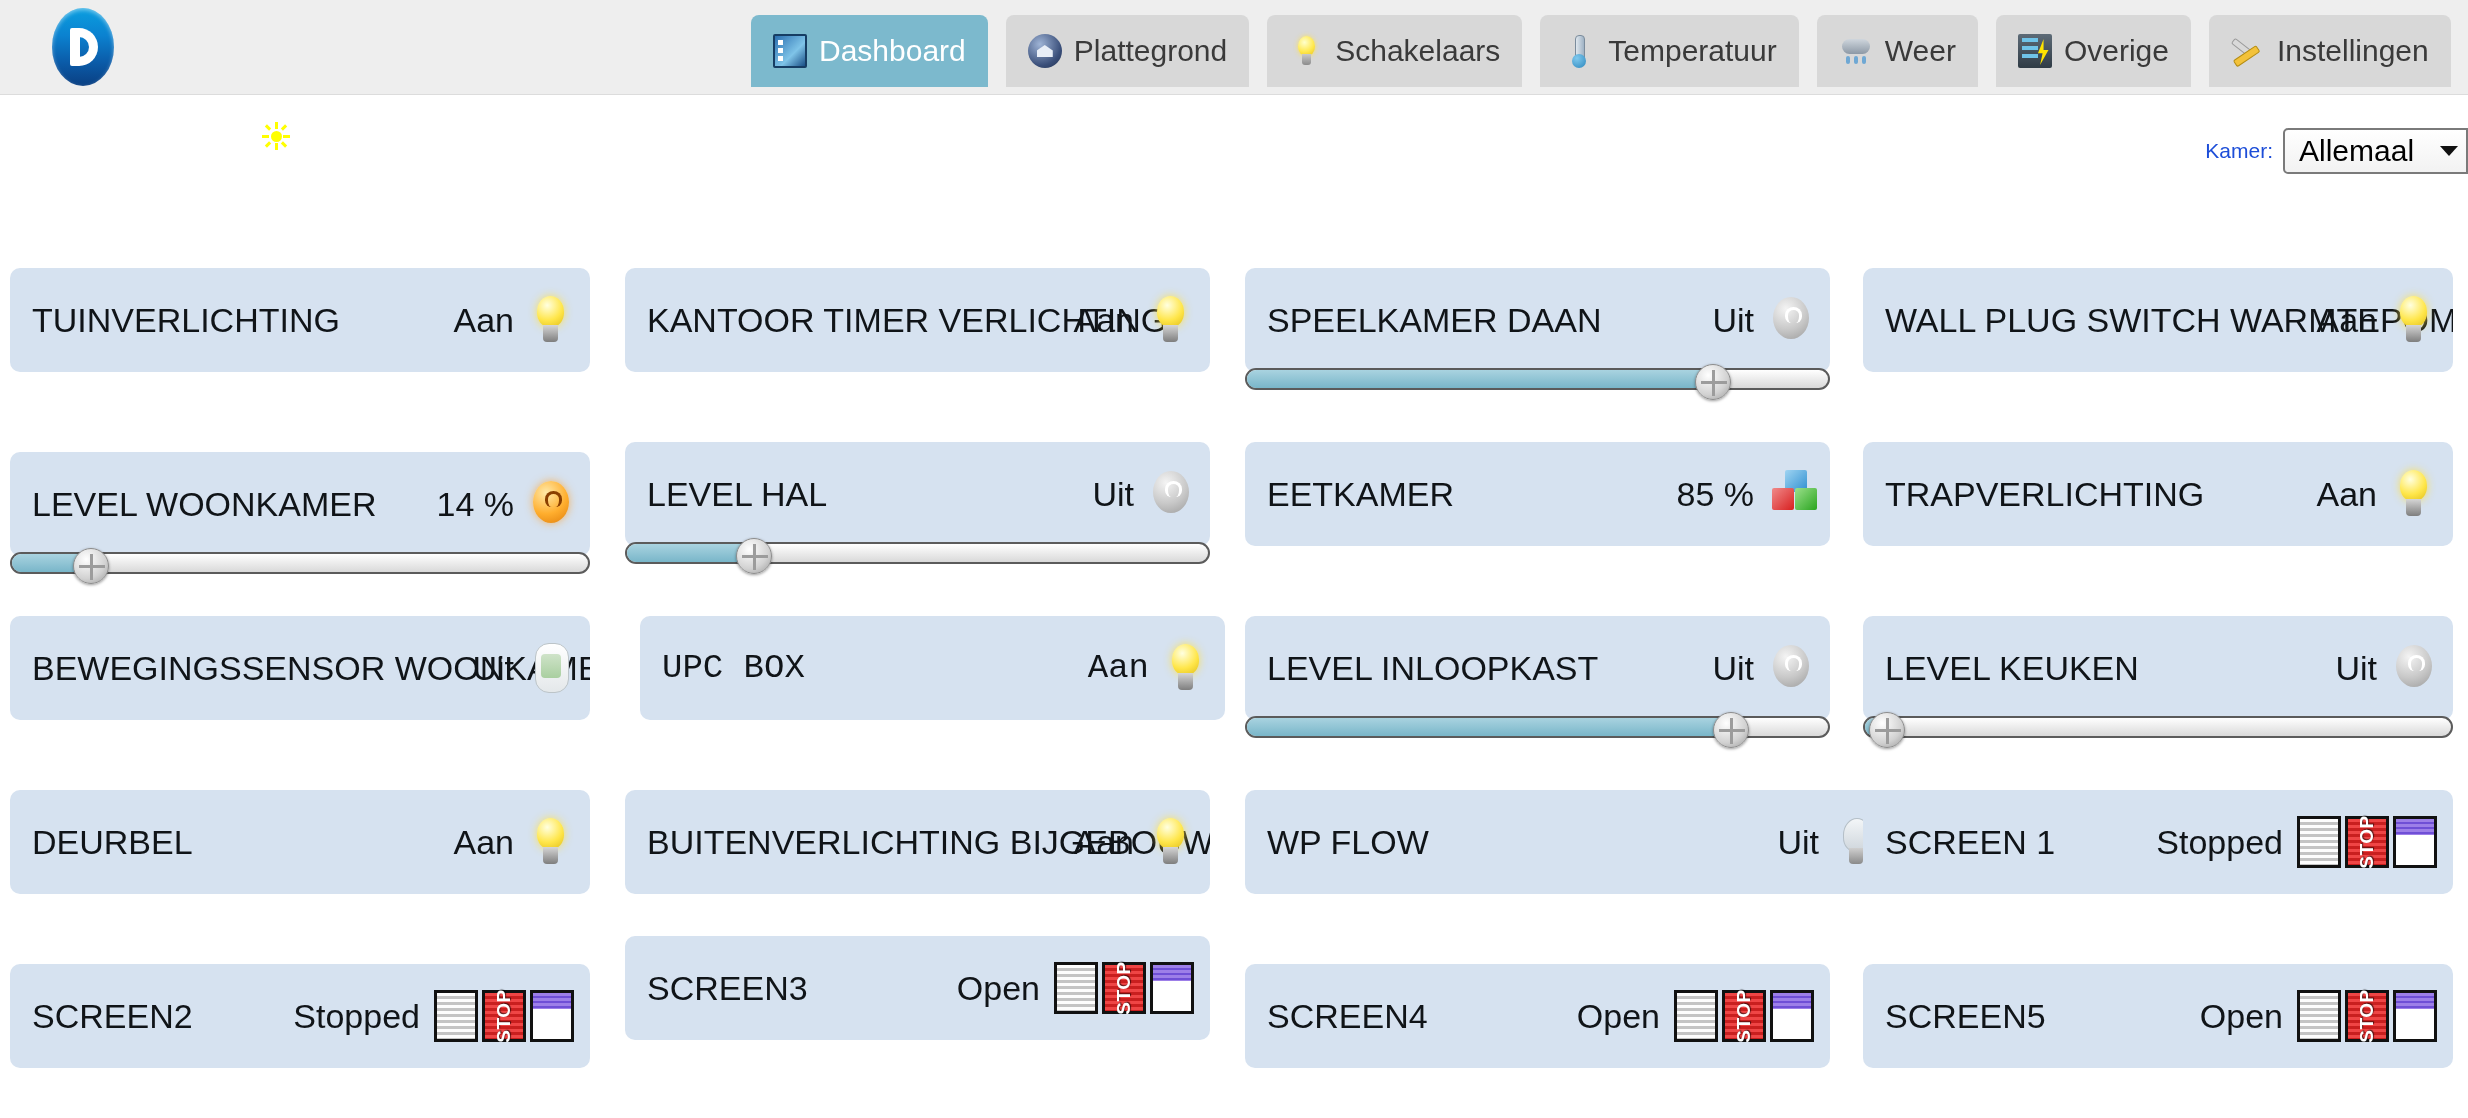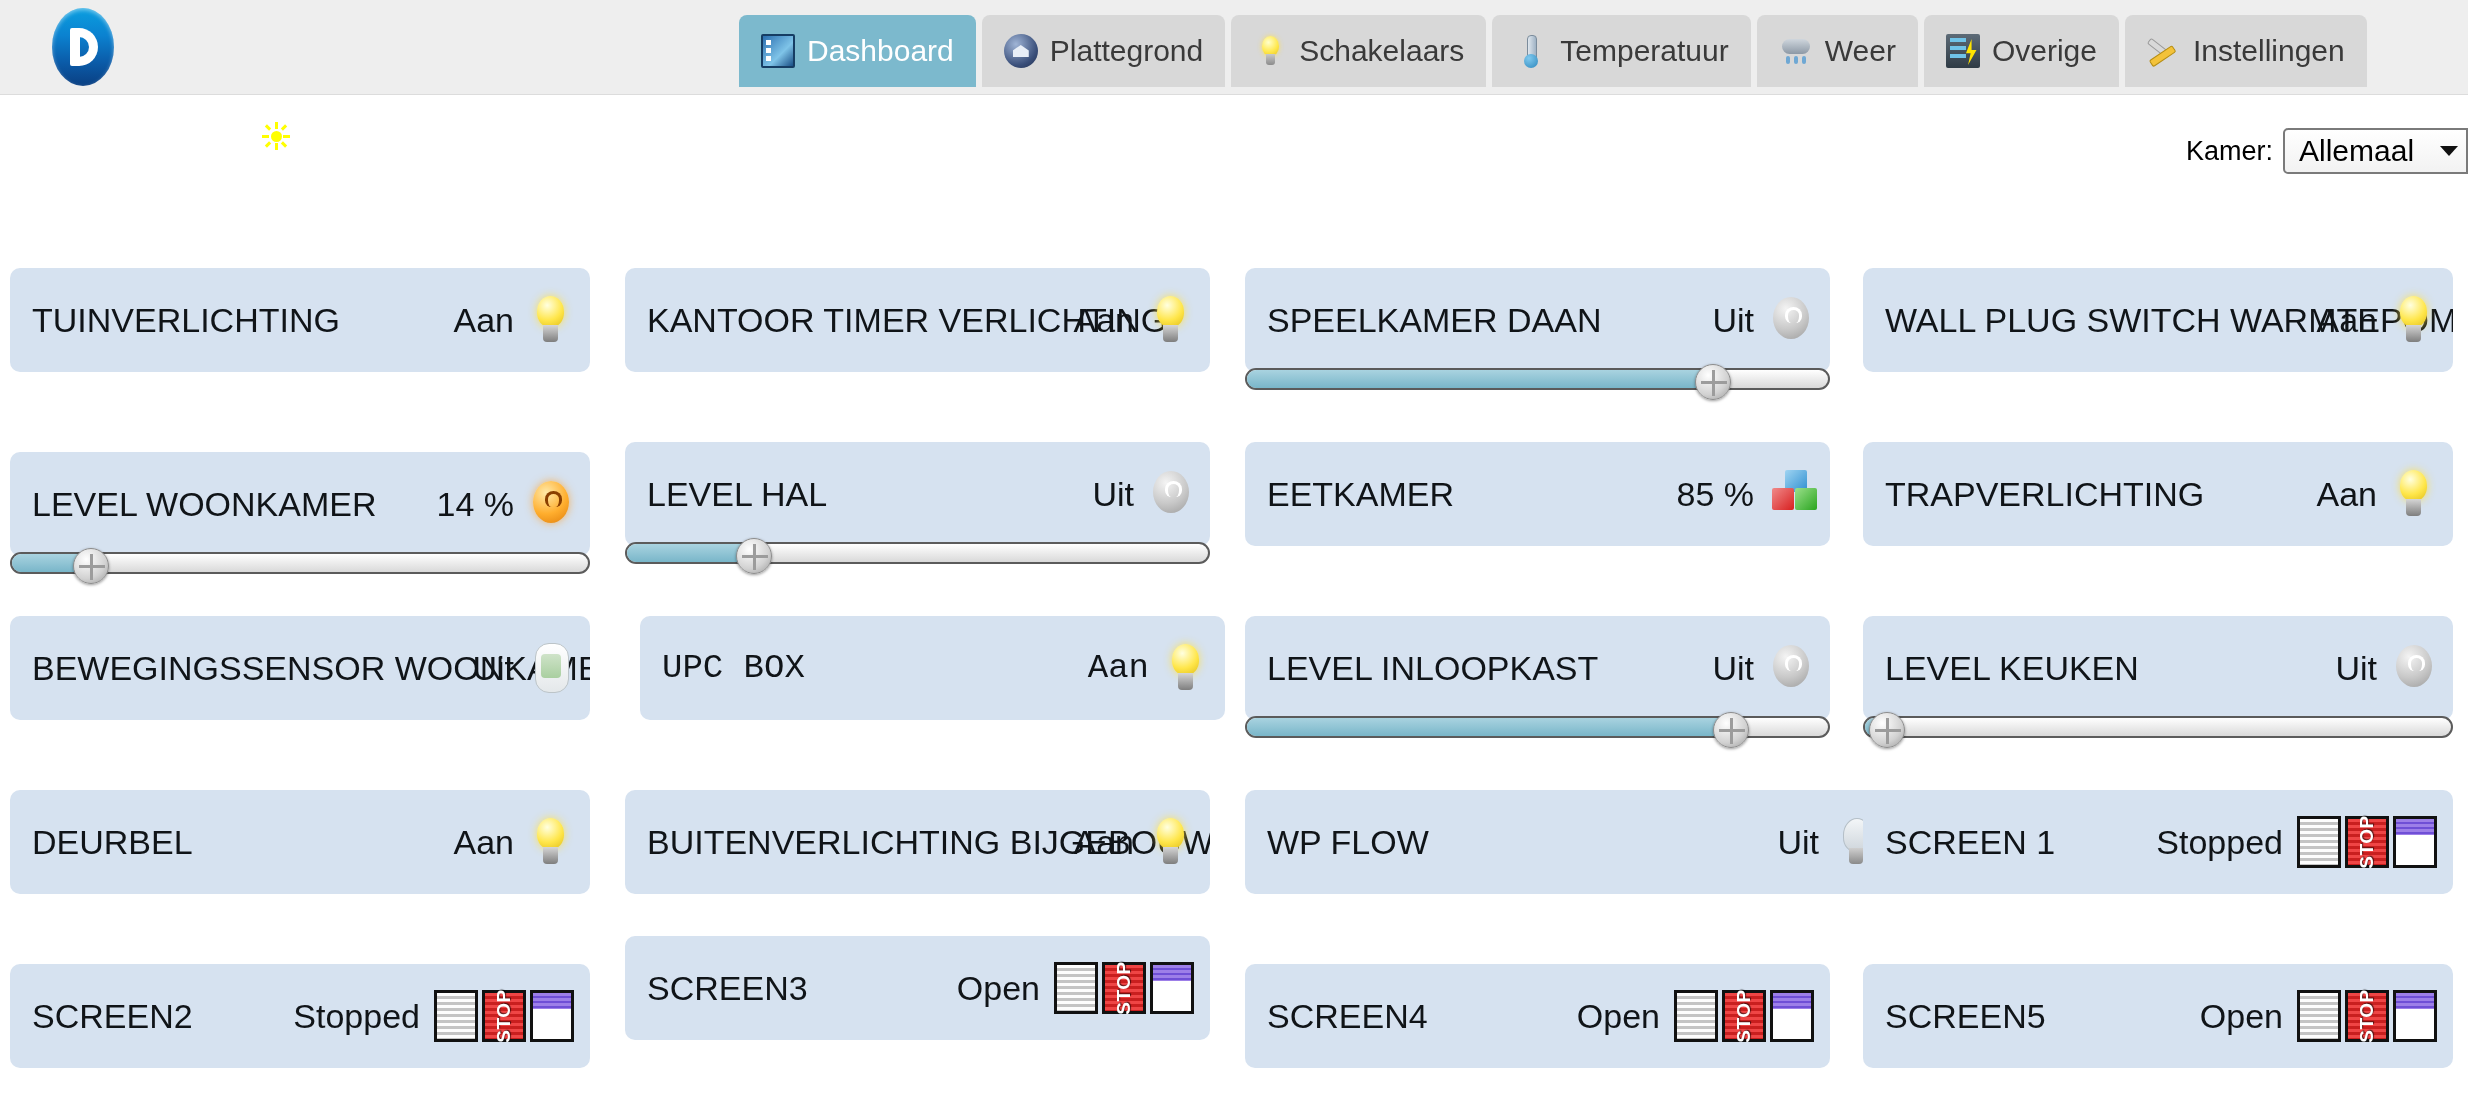"Dashboard" .tab { margin-left: none -> 12px }
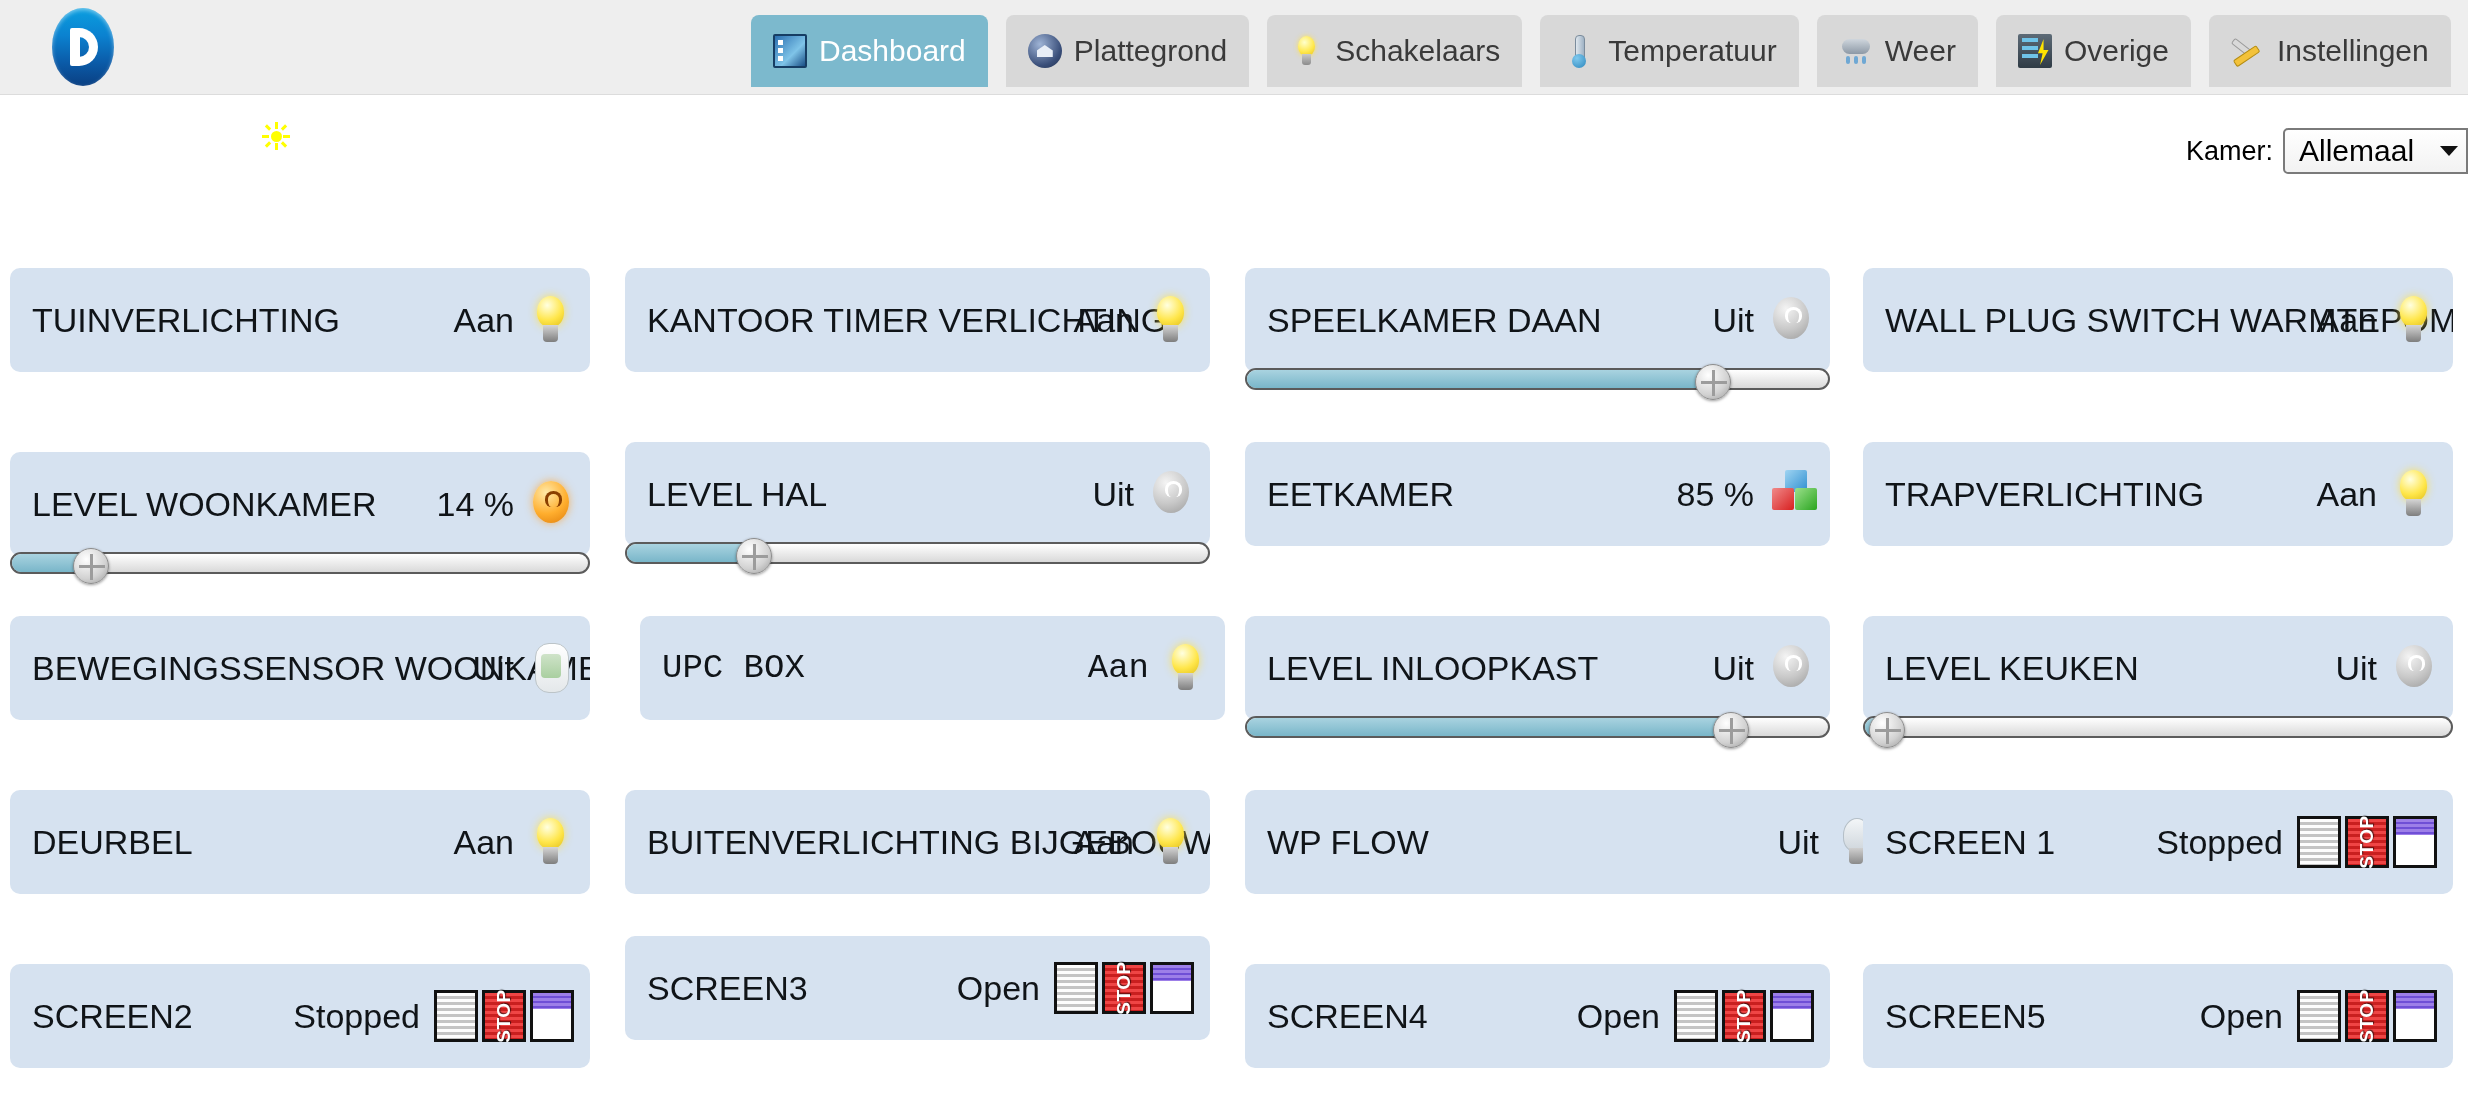"Kamer:" #kamer-label { color: #000000 -> #1d4ed8; font-size: 27px -> 21px }
